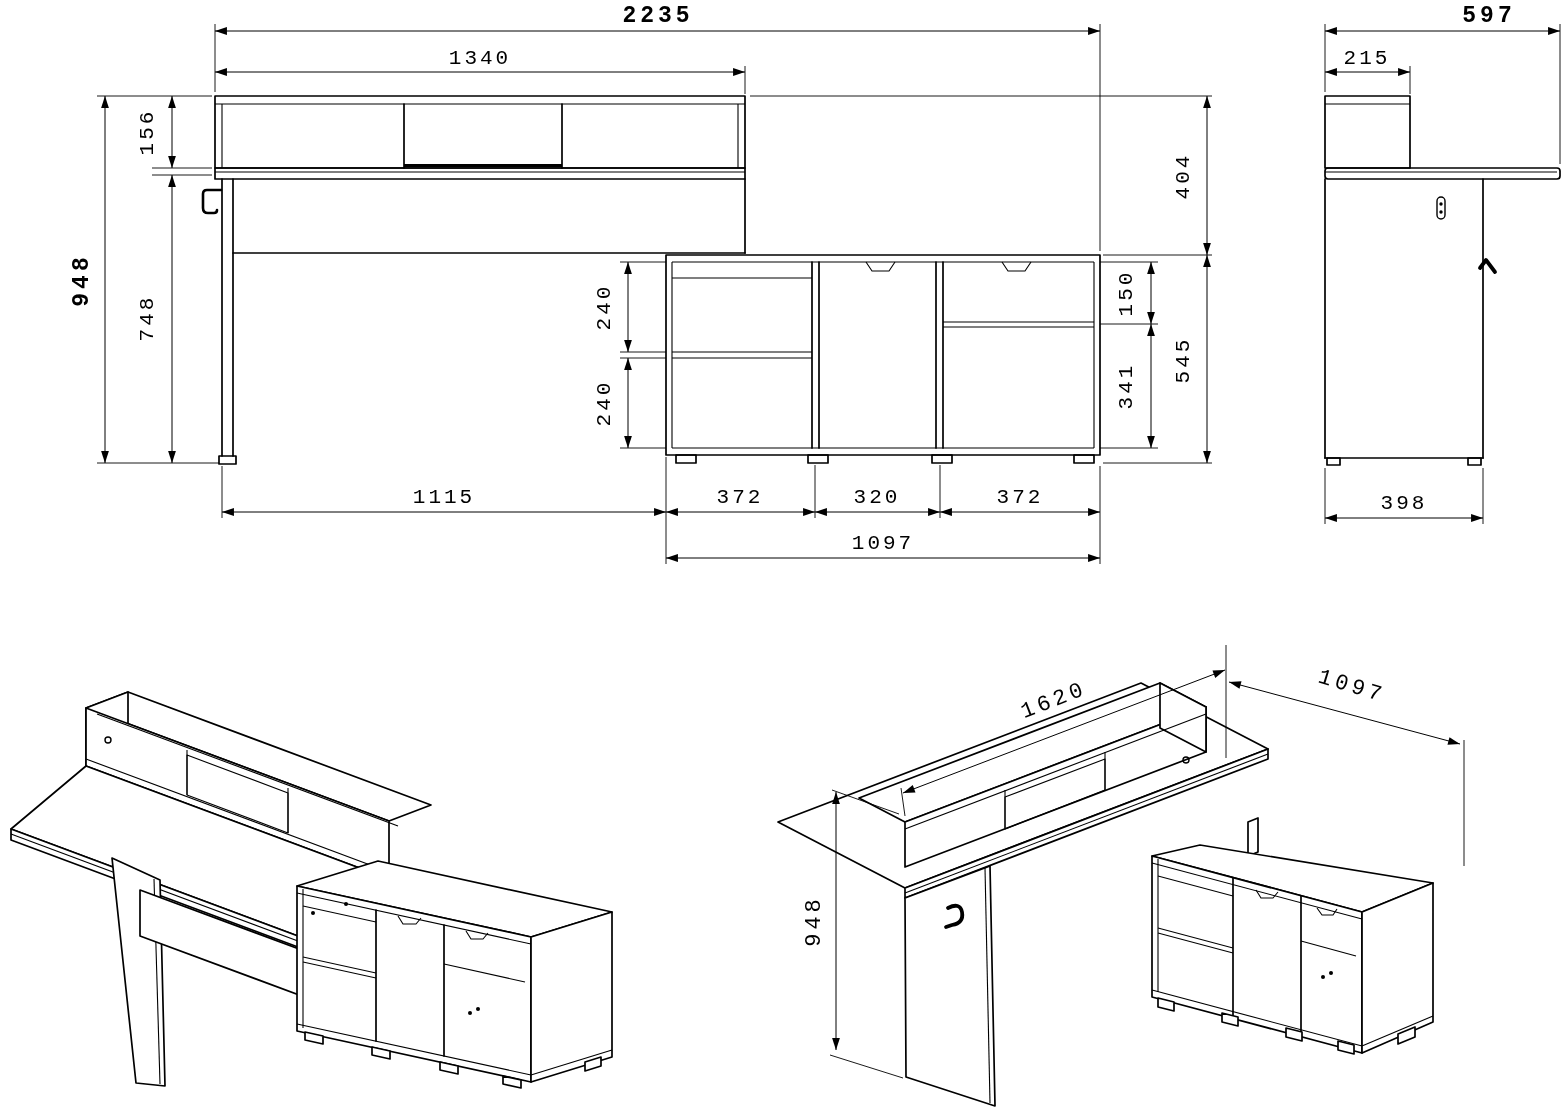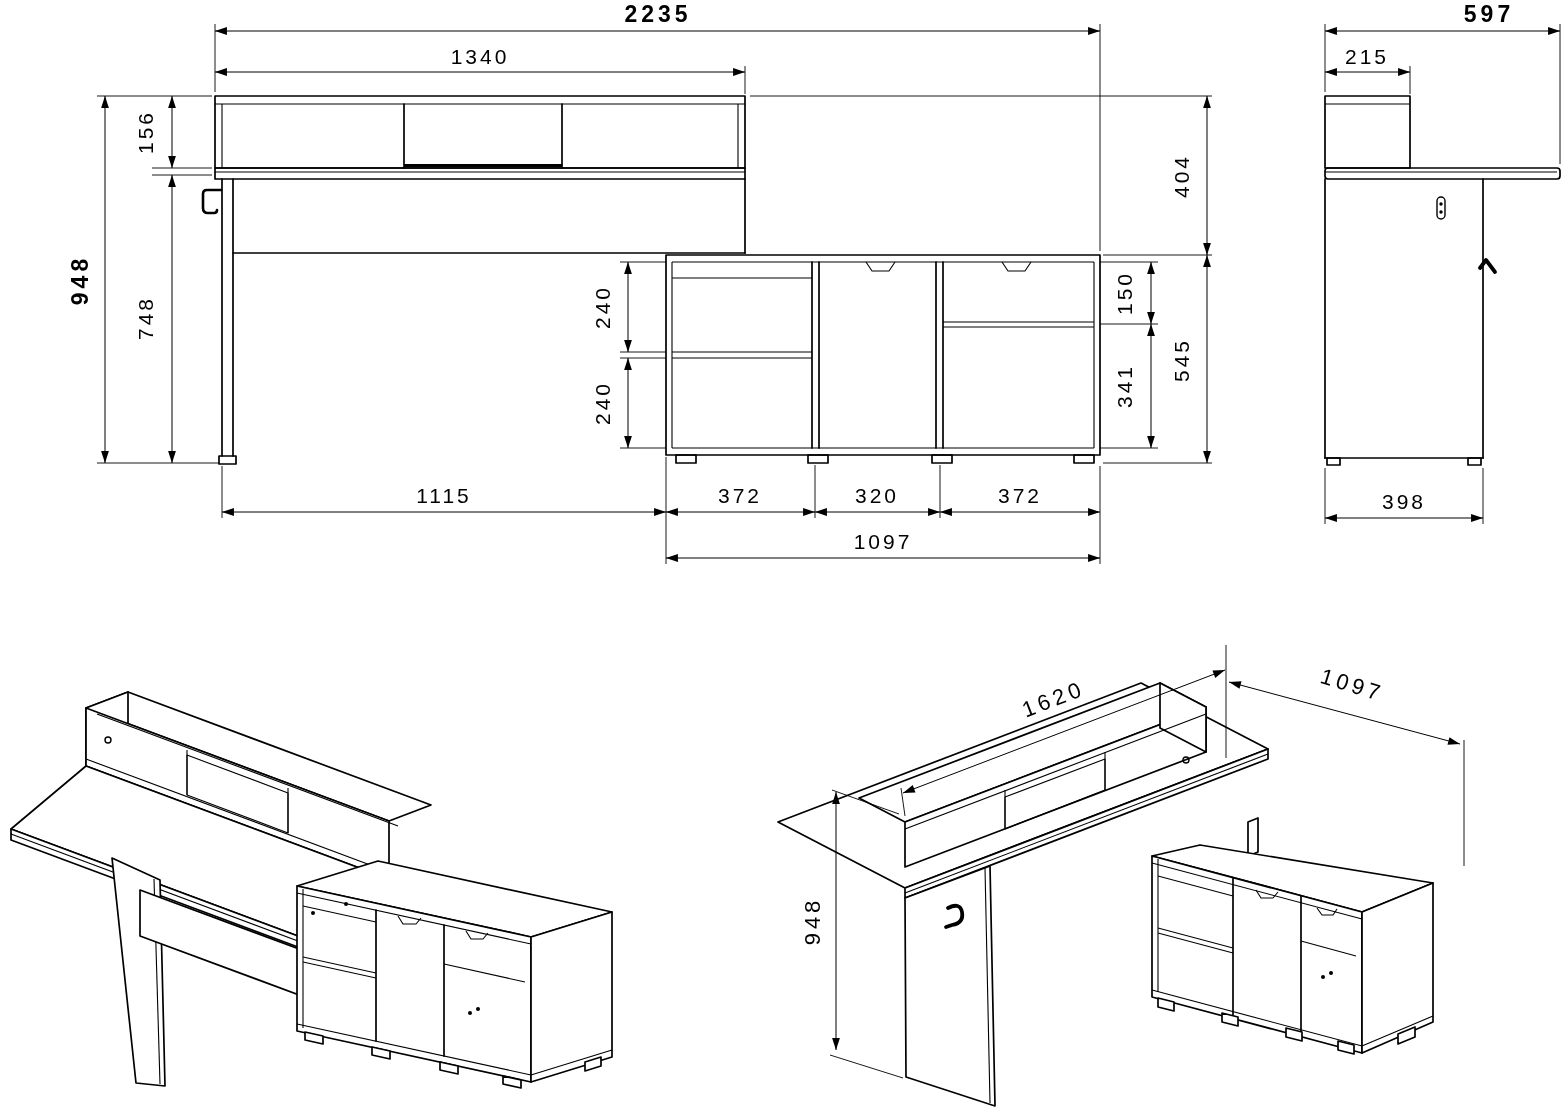"2235" .stage { font-family: Liberation Sans, sans-serif -> Liberation Mono, monospace }
